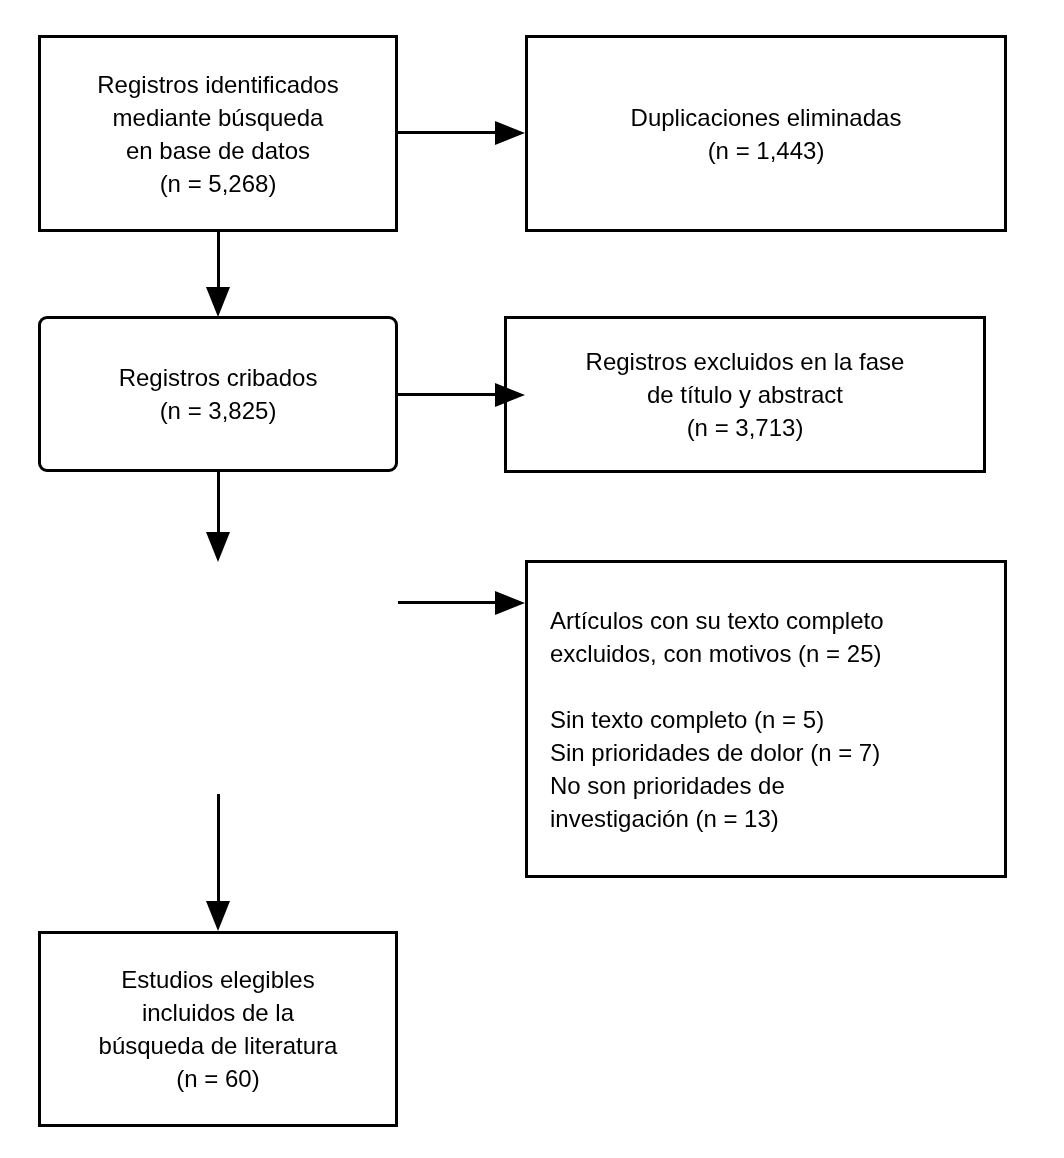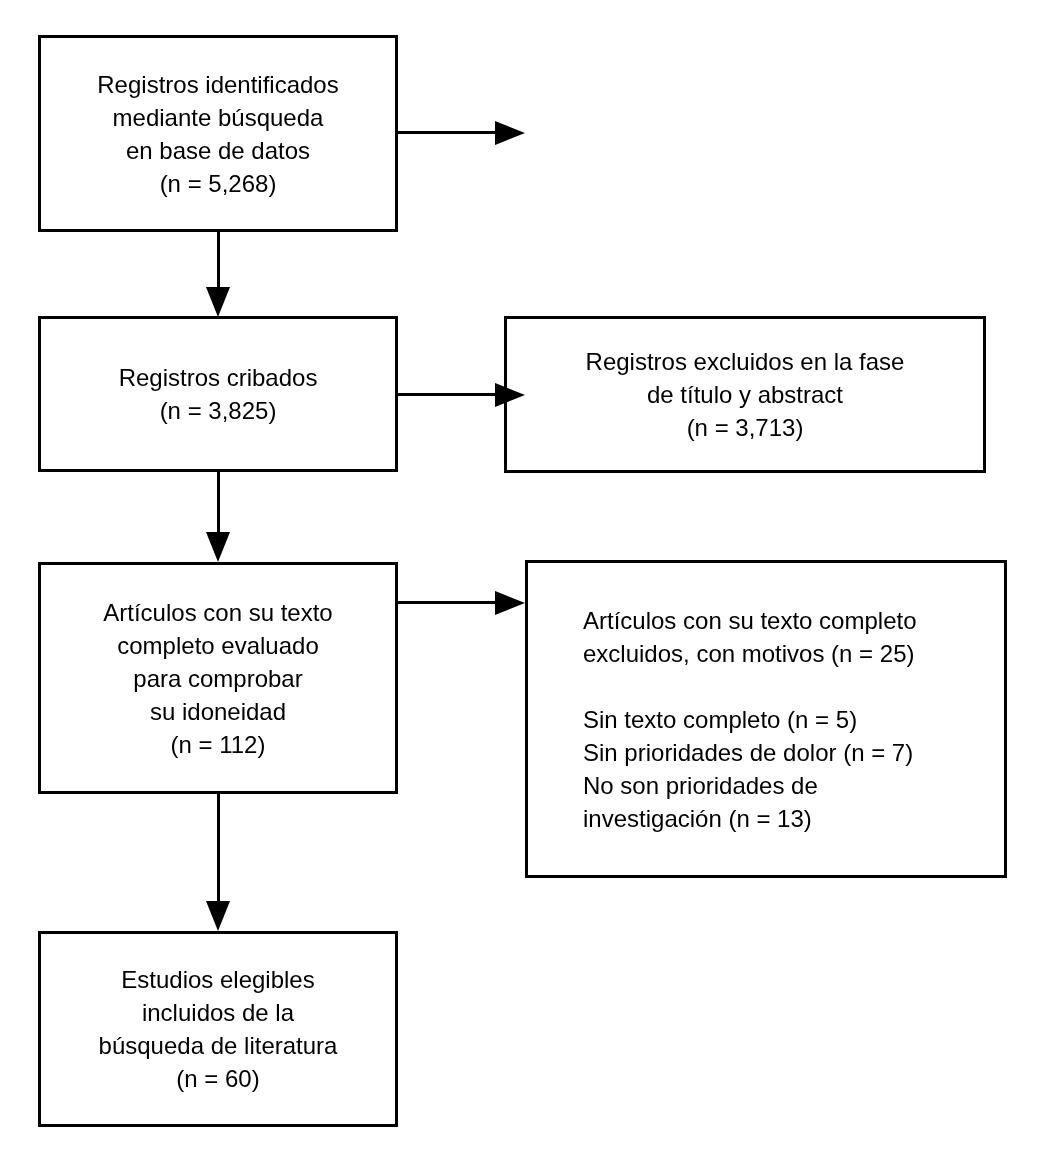"Duplicaciones eliminadas" div.box { html: none -> <div> <div>Duplicaciones eliminadas (n = 1,443)</div> </div> }
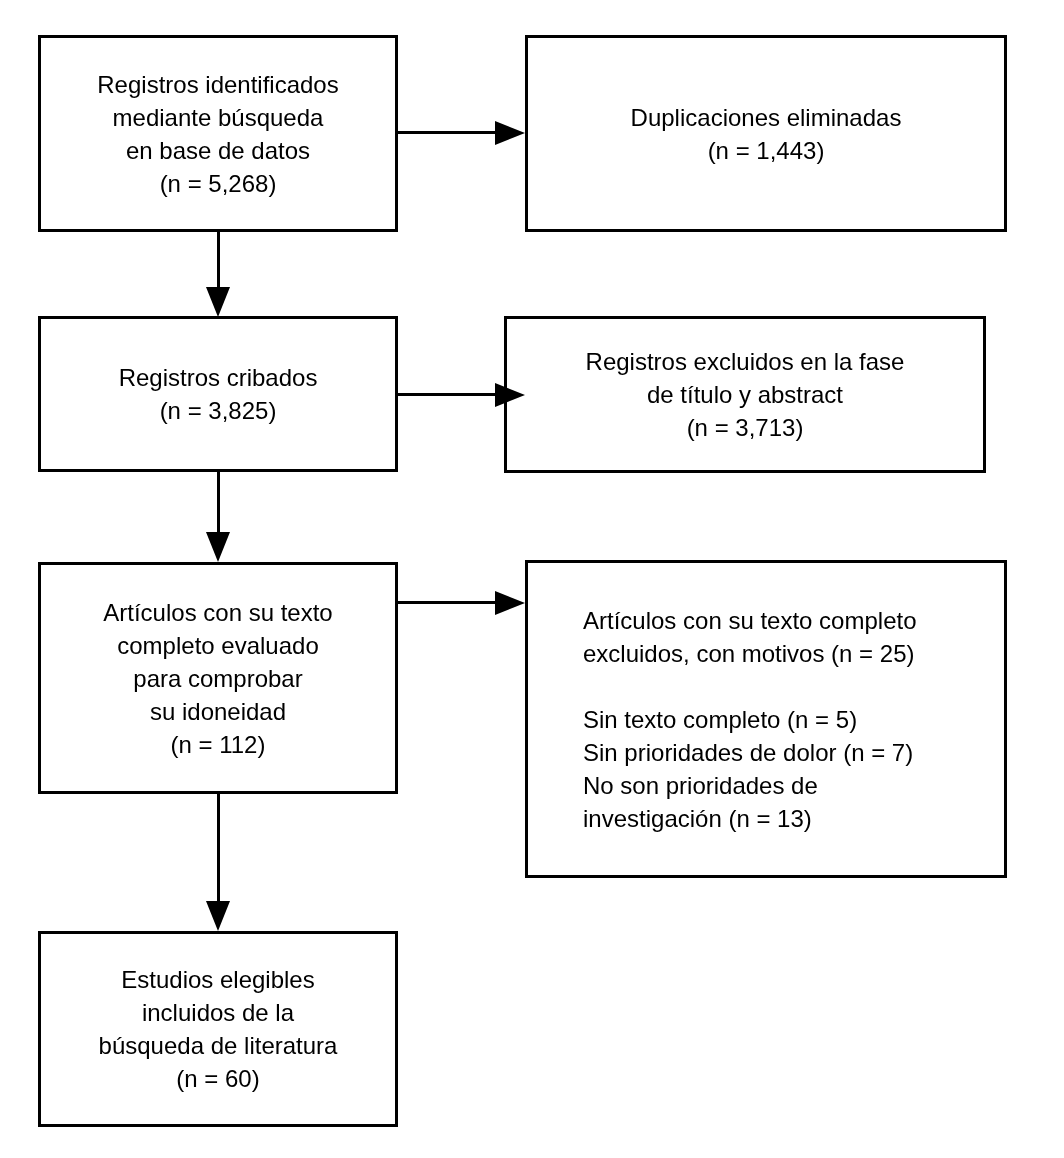"Registros cribados" #box-screened { border-radius: none -> 9px }
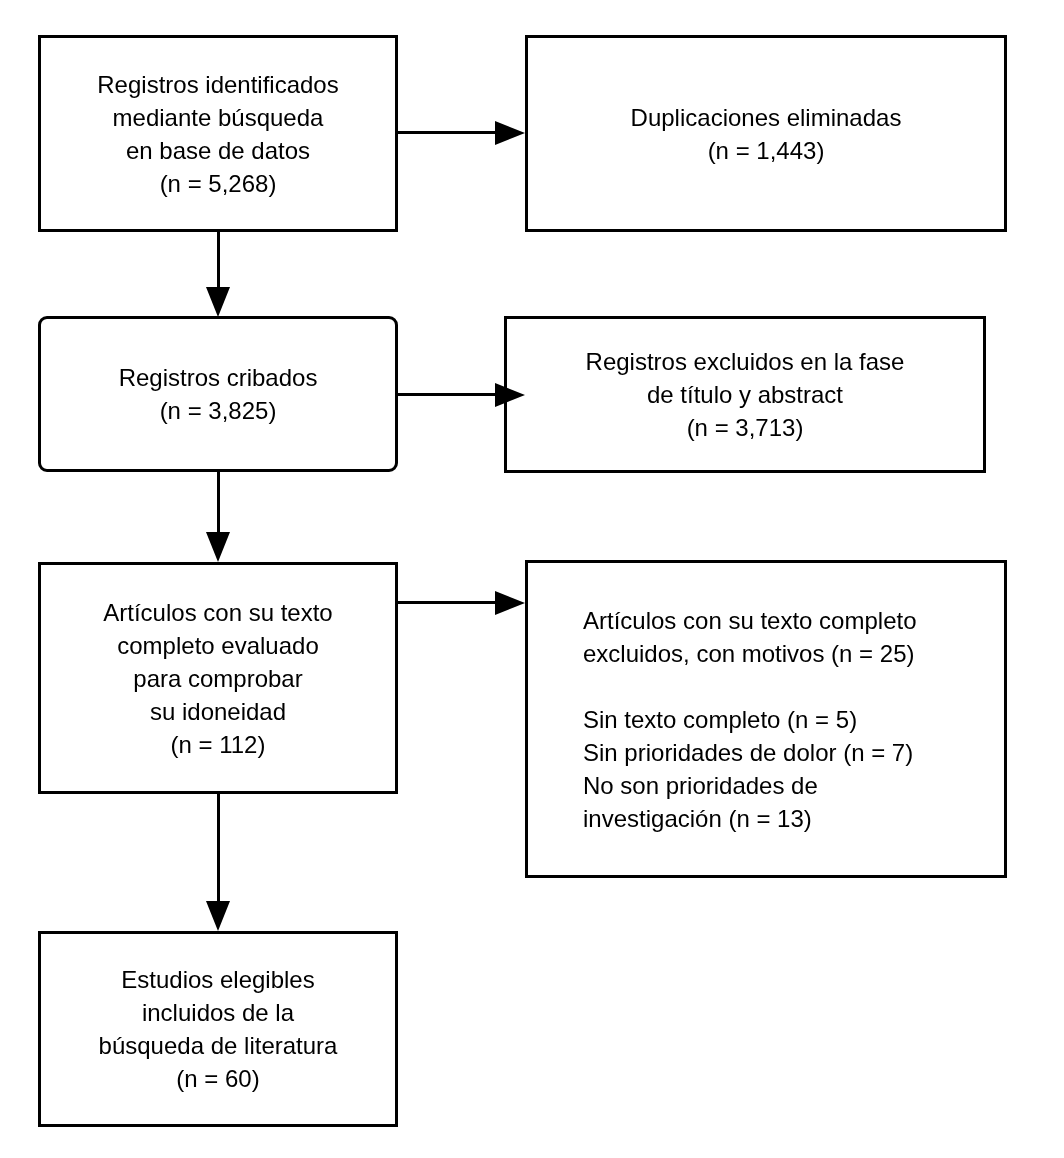"Artículos con su texto" div.box { html: <div> <div>Artículos con su texto completo evaluado para comprobar su idoneidad (n = 112)</div> </div> -> none }
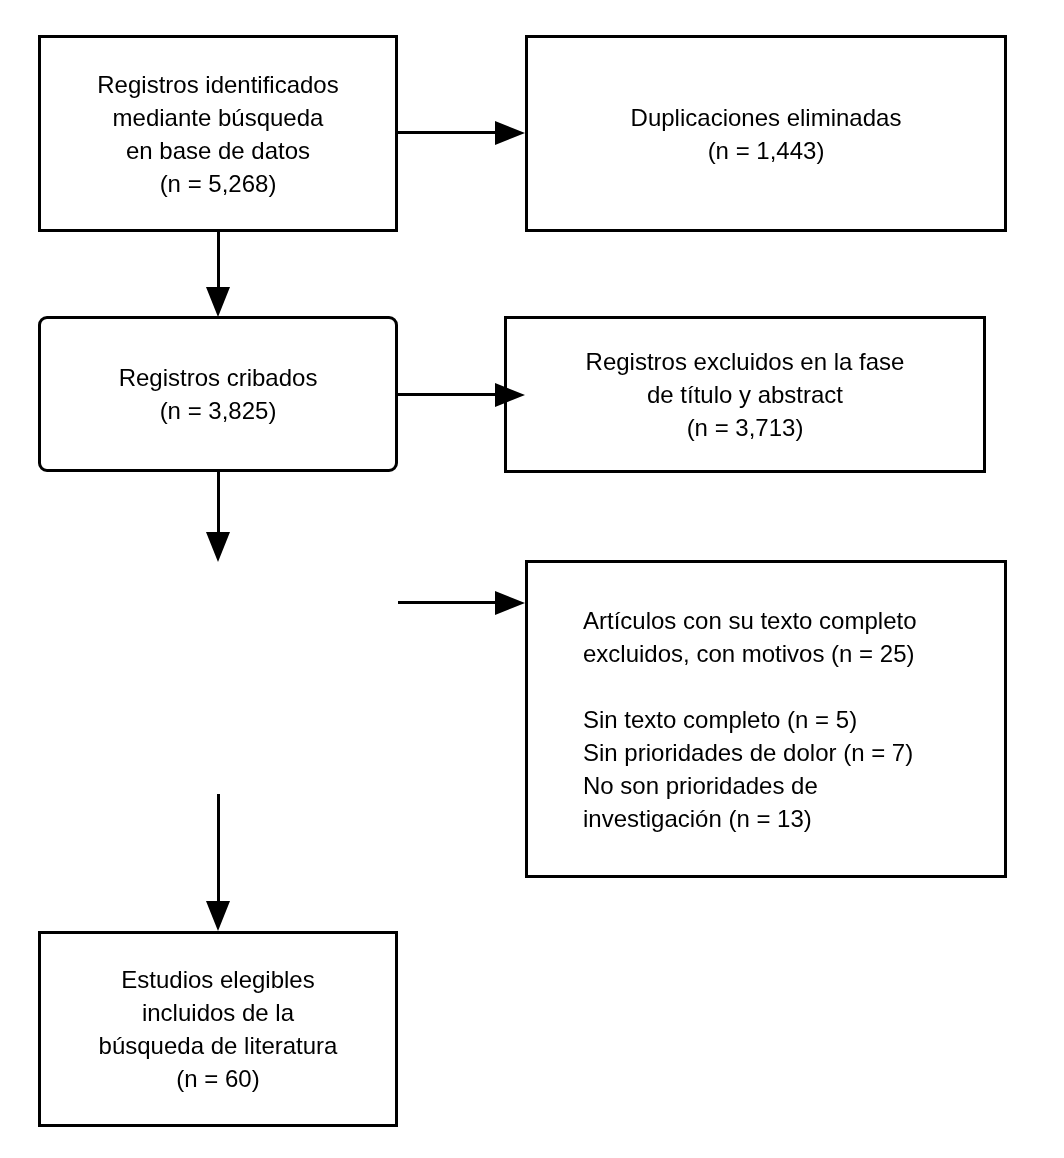"Artículos con su texto completo" .box-text.left-align { margin-left: 33px -> none }
